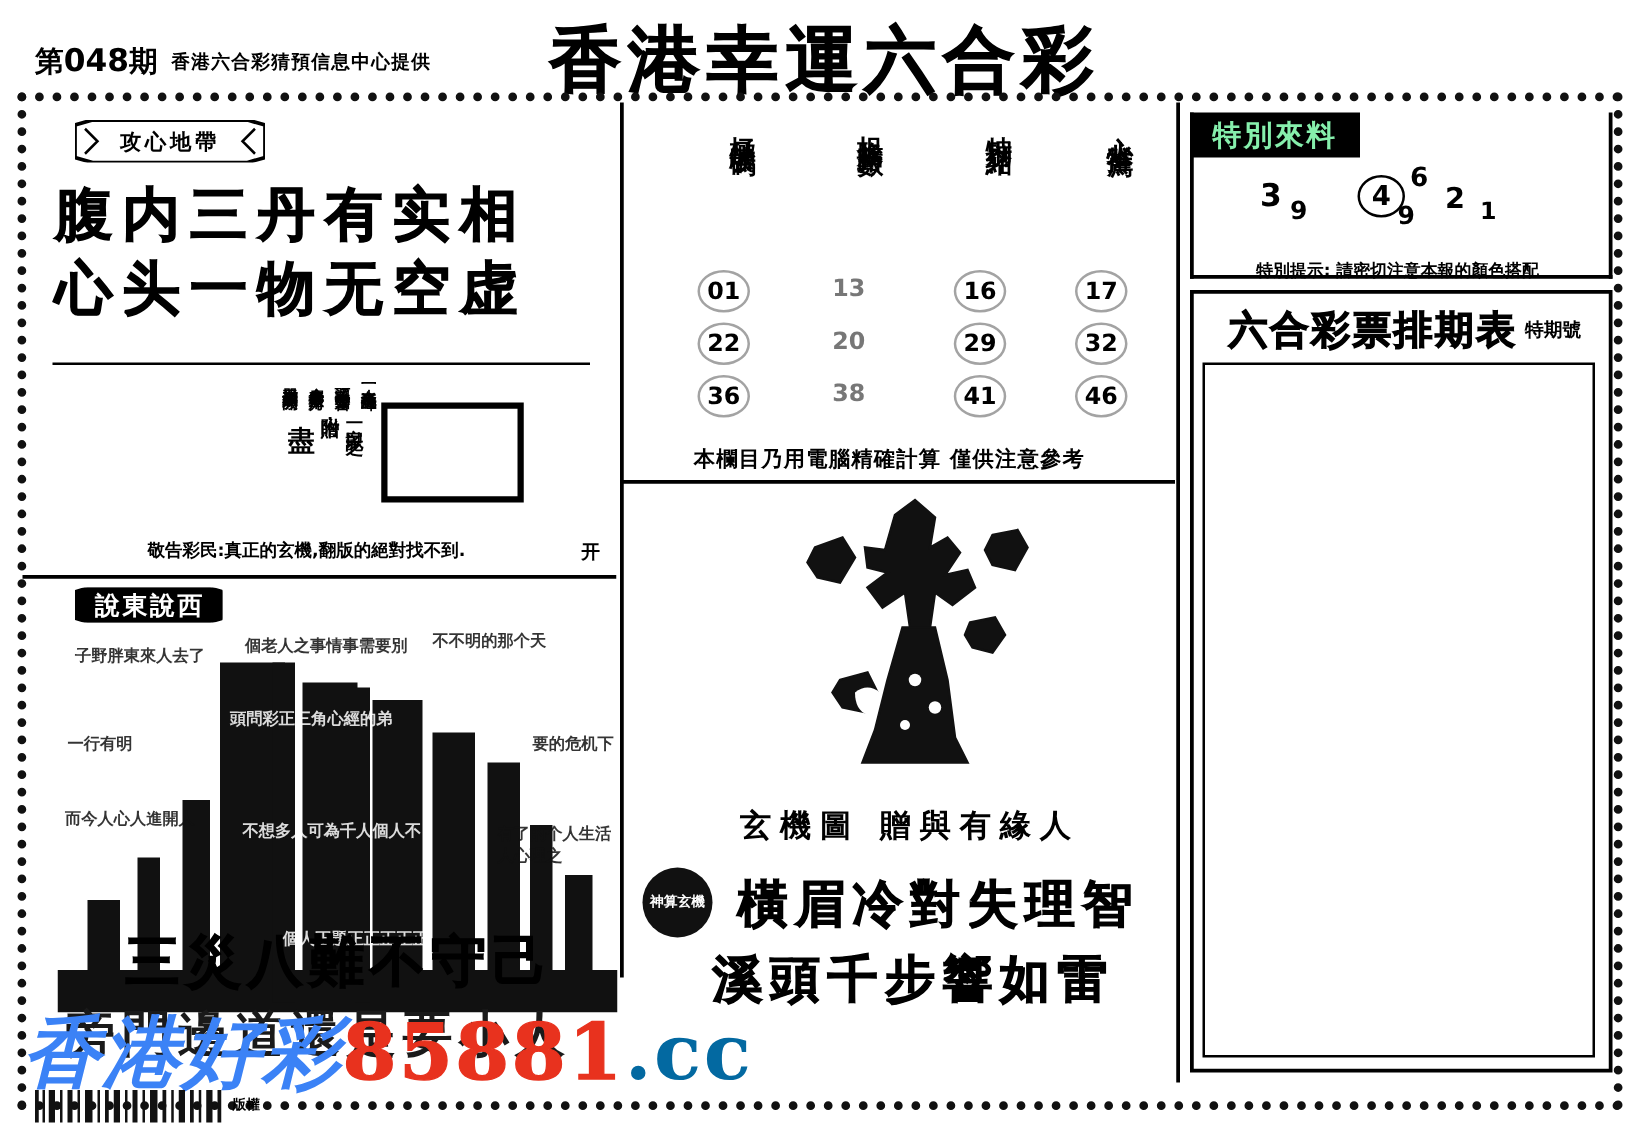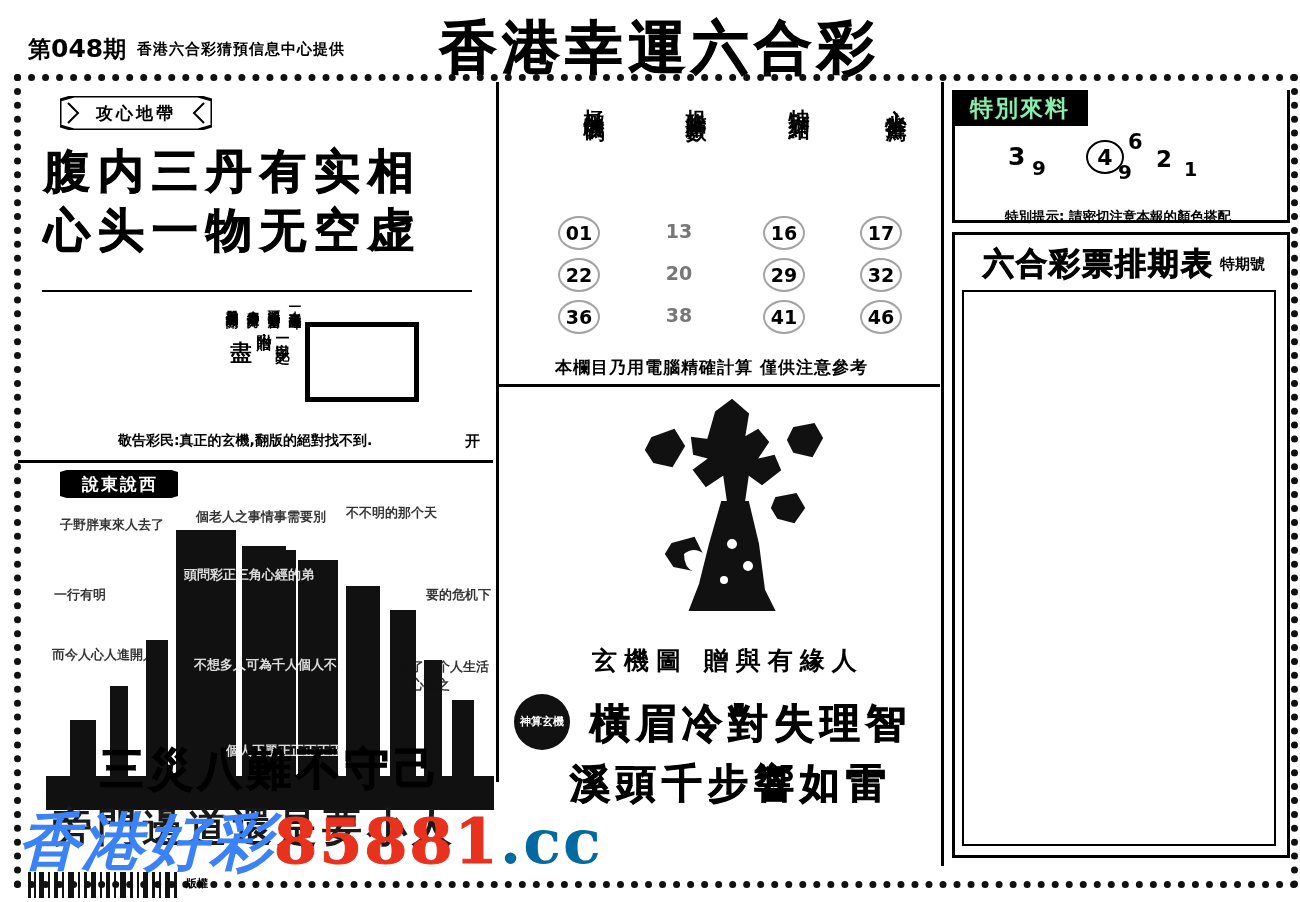"說東說西" .talk-ribbon .txt { font-size: 17px -> 20px }
